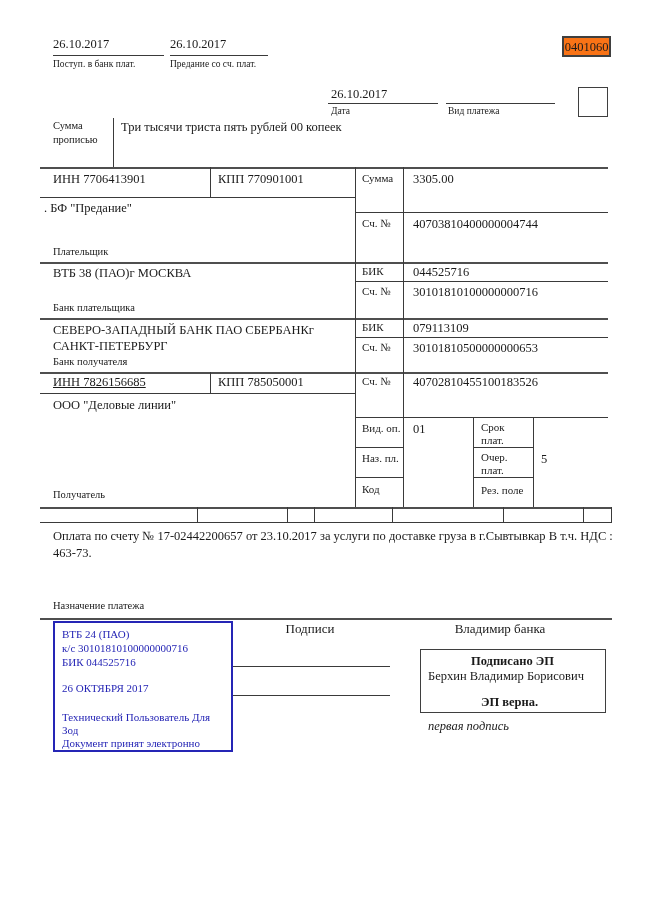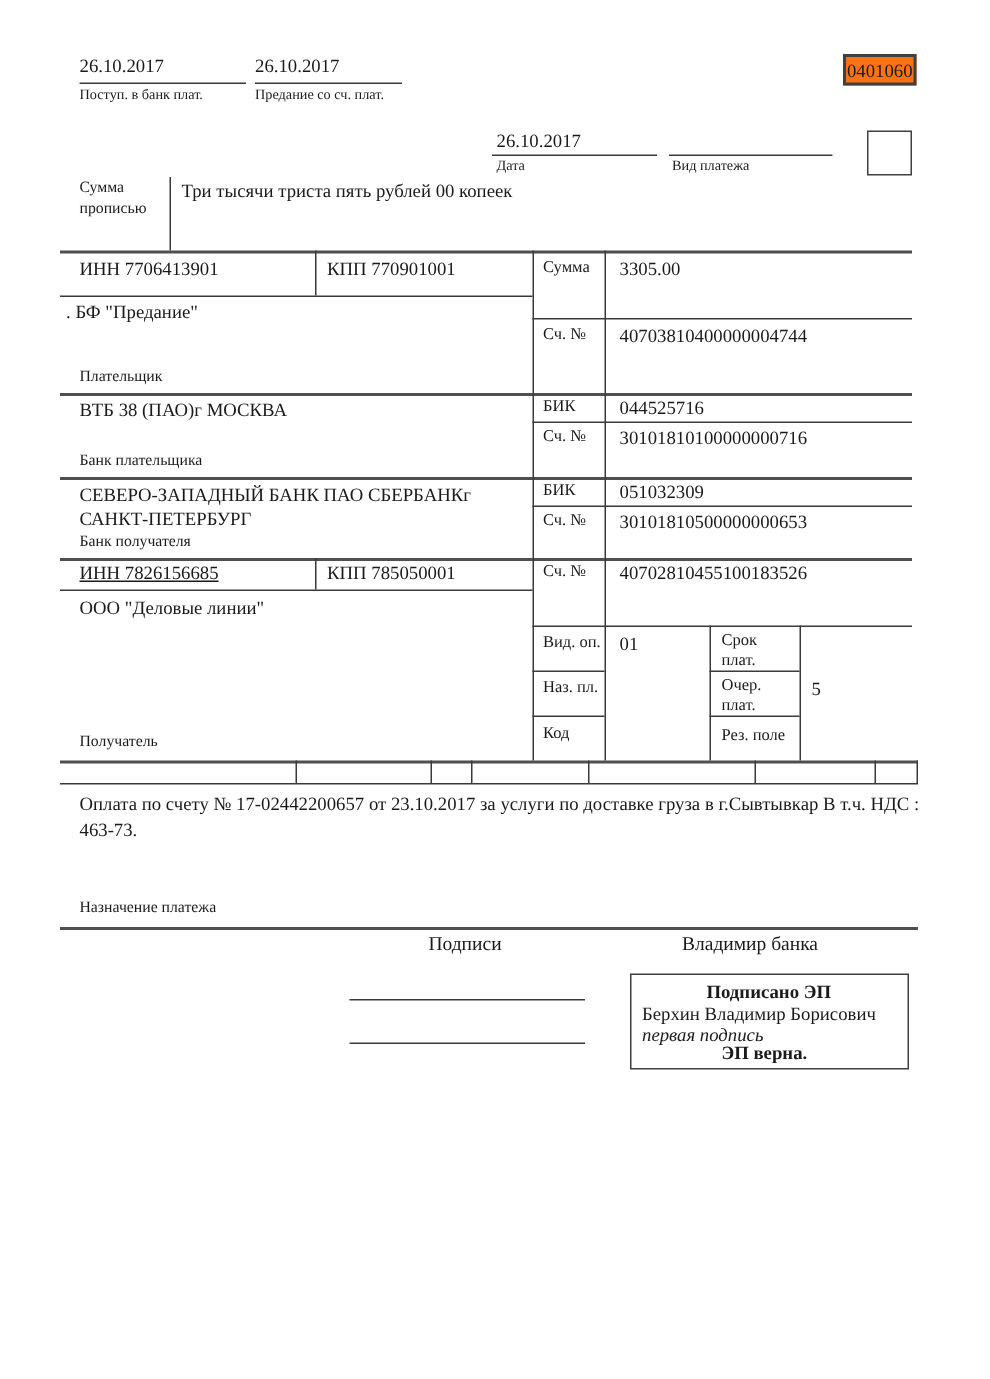"051032309" div.t { text: 051032309 -> 079113109 }
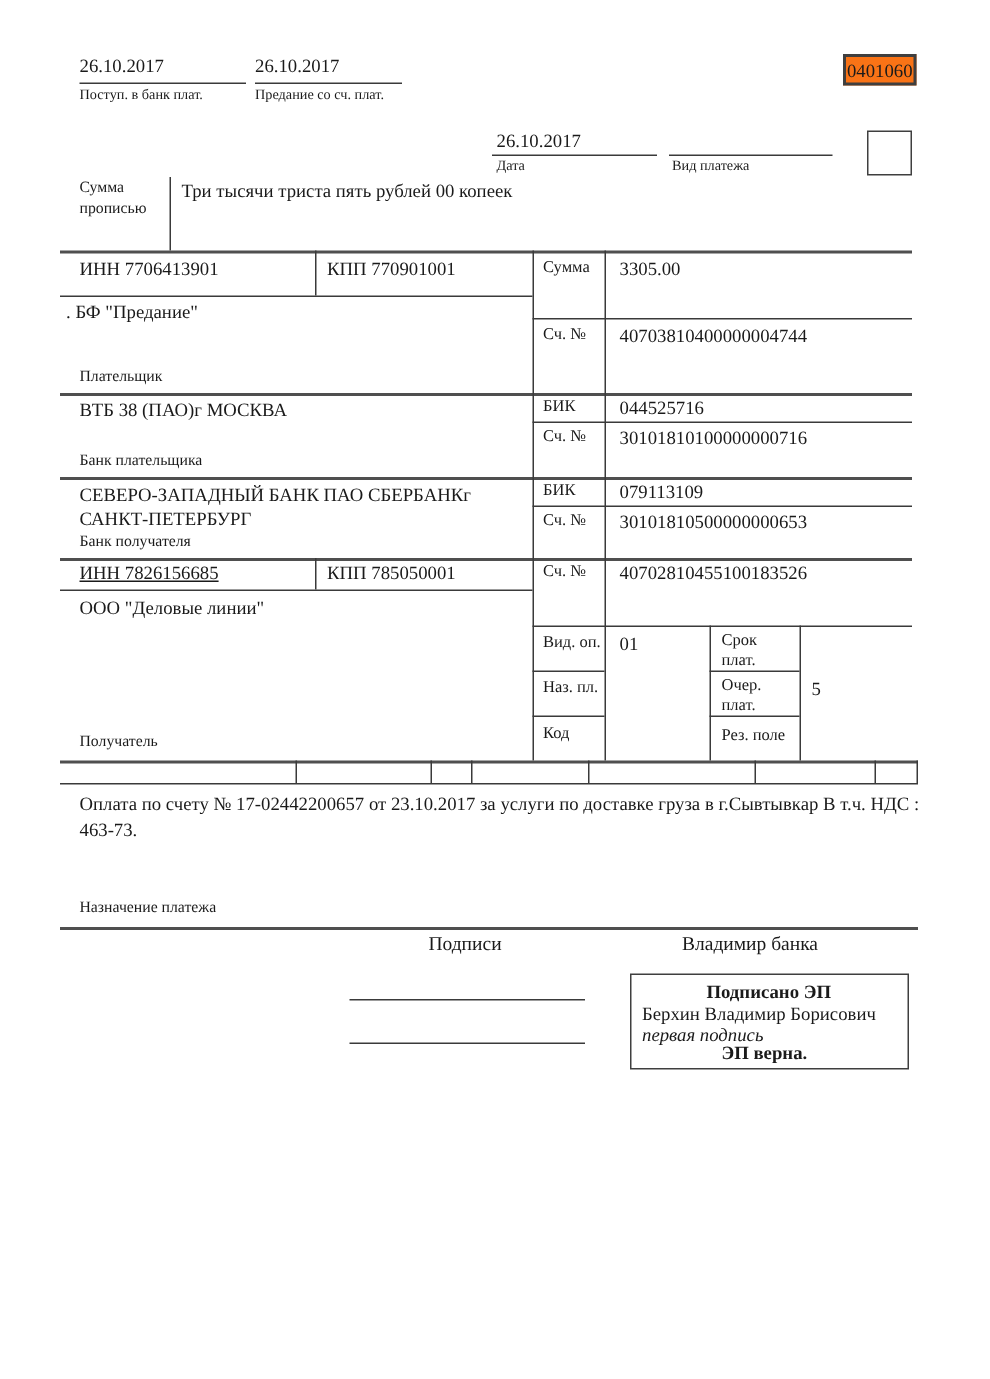"ВТБ 24 (ПАО)" div.bluebox { html: none -> <div> <div>ВТБ 24 (ПАО)</div> <div>к/с 30101810100000000716</div> <div>БИК 044525716</div> <div>26 ОКТЯБРЯ 2017</div> <div>Технический Пользователь Для</div> <div>Зод</div> <div>Документ принят электронно</div> </div> }
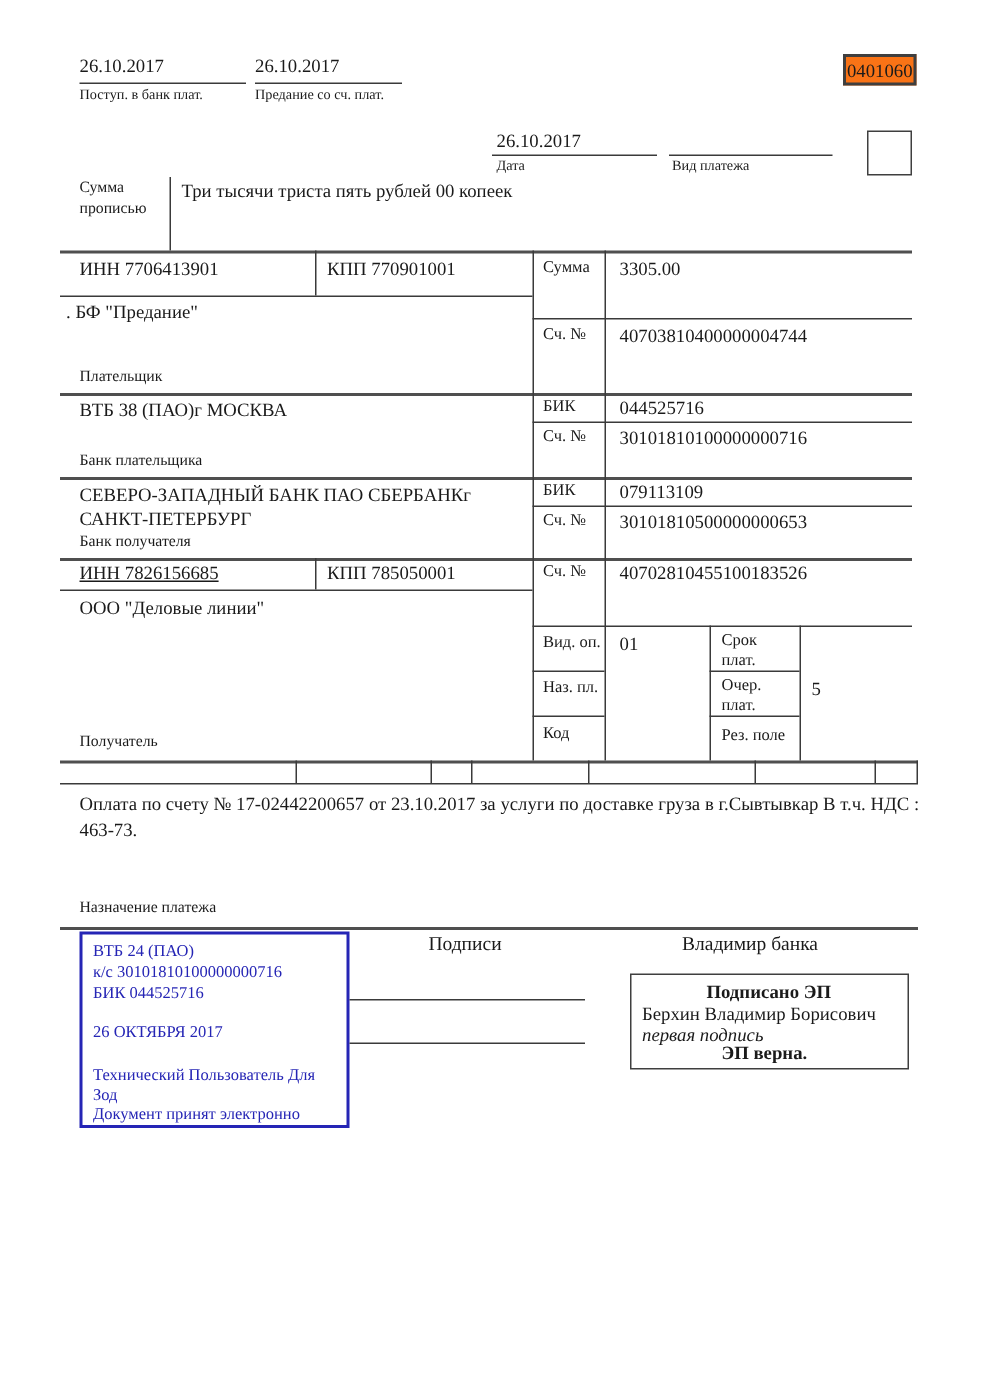"первая подпись" .i { margin-top: none -> 36px }
